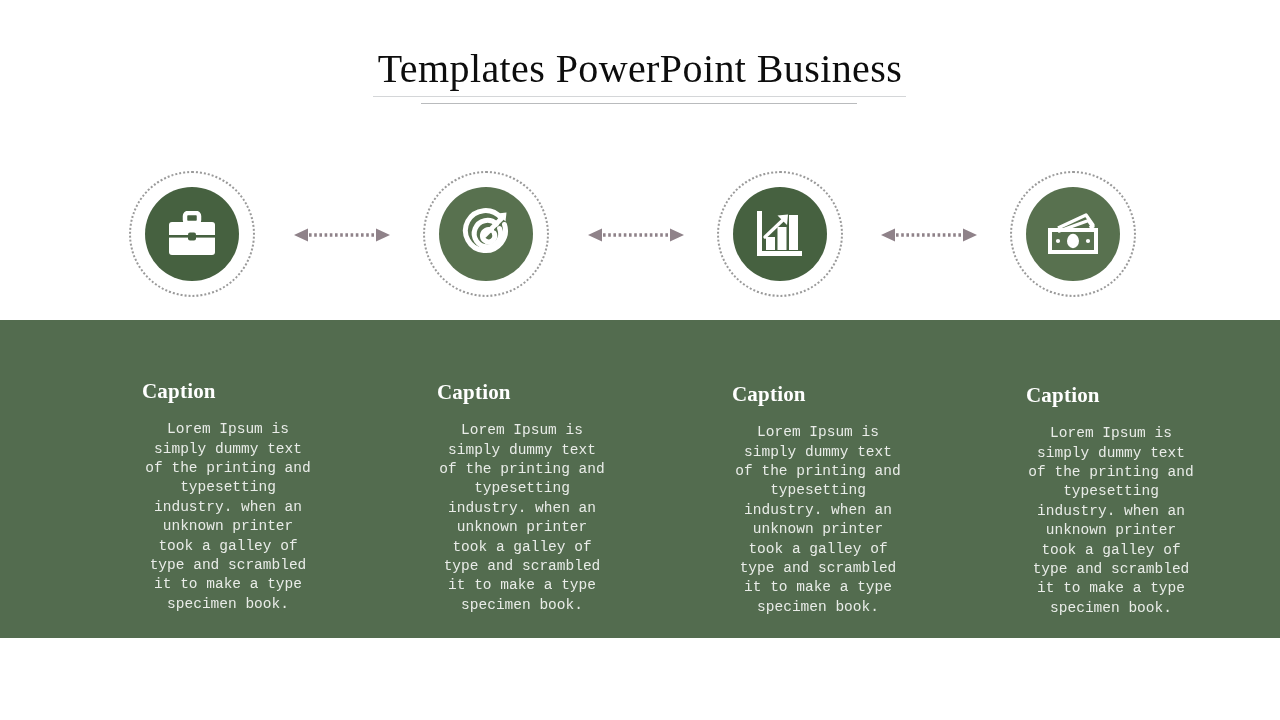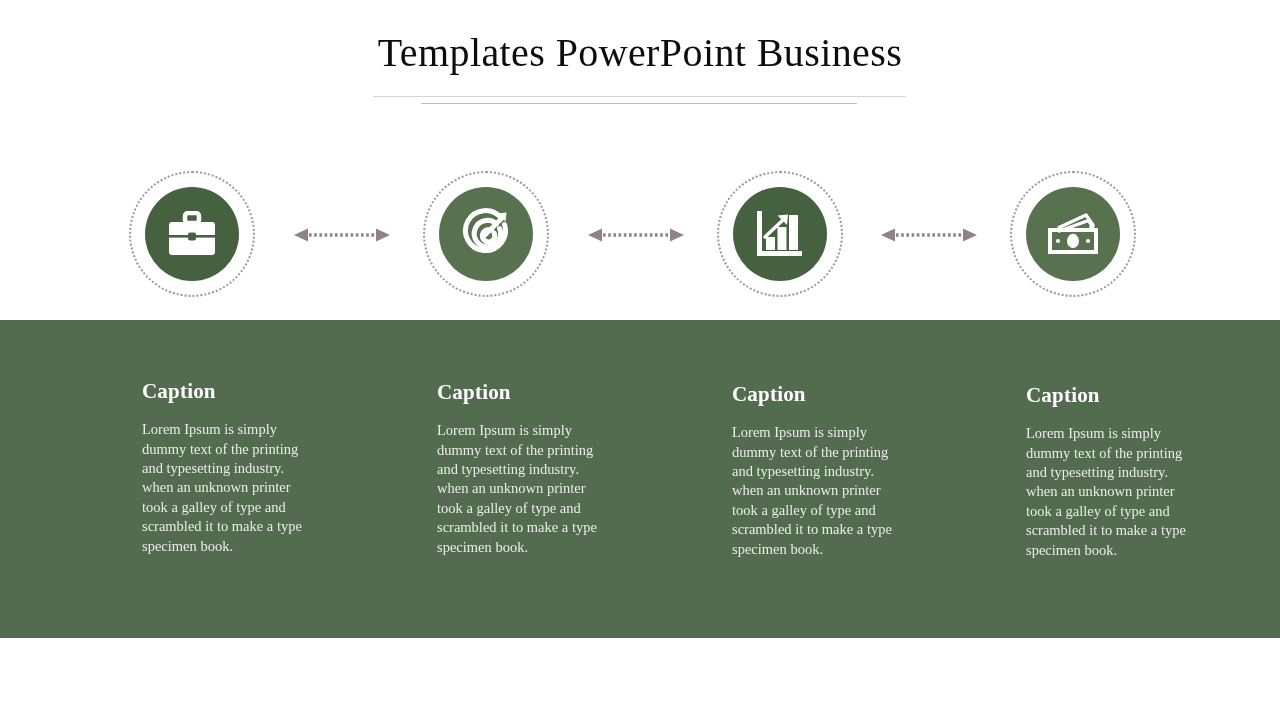"Templates PowerPoint Business" .slide-title { margin: 0 -> 16px }
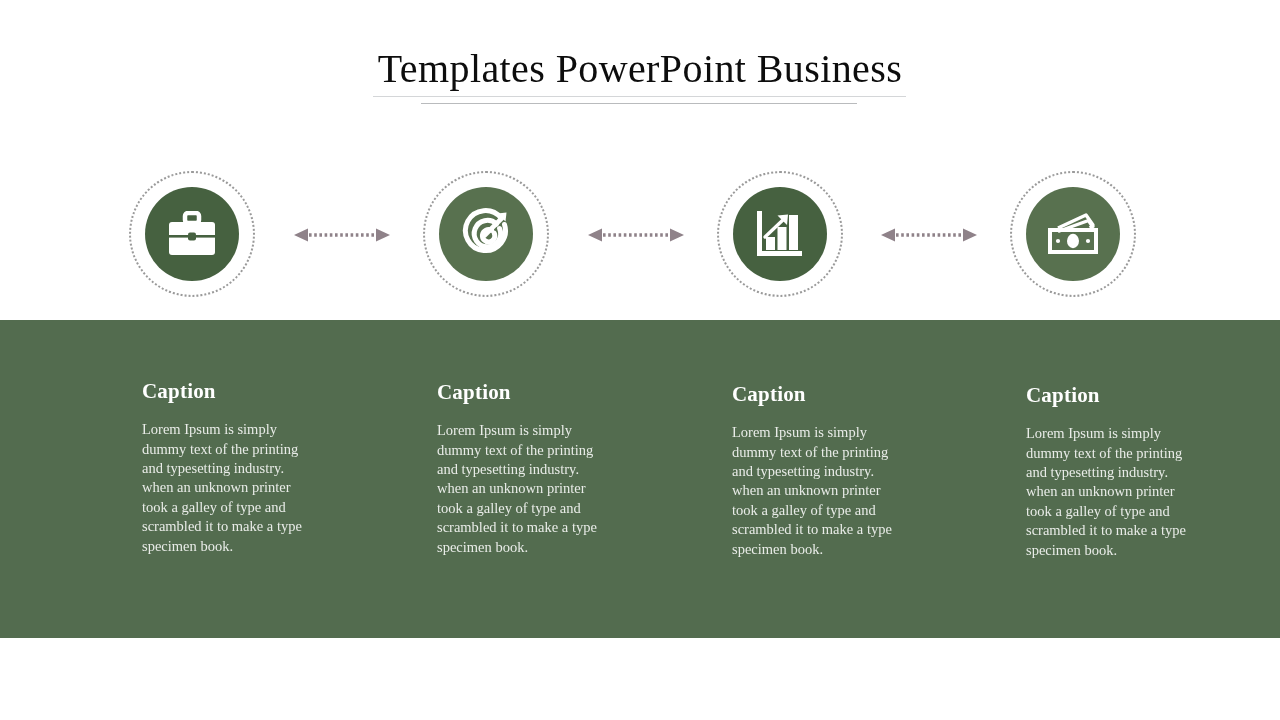"Lorem Ipsum is simply dummy" .col-body { font-family: Liberation Serif, serif -> Liberation Mono, monospace; text-align: none -> center }
